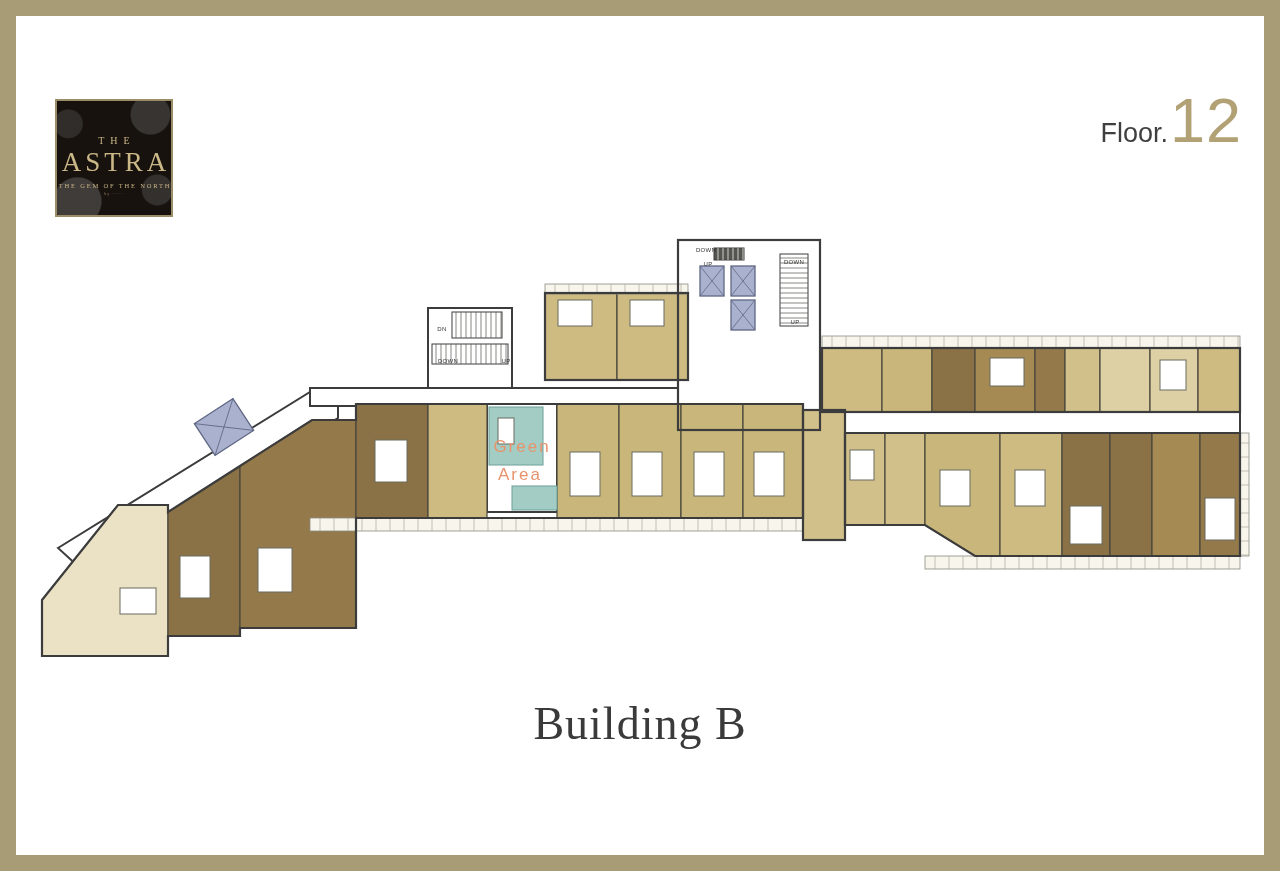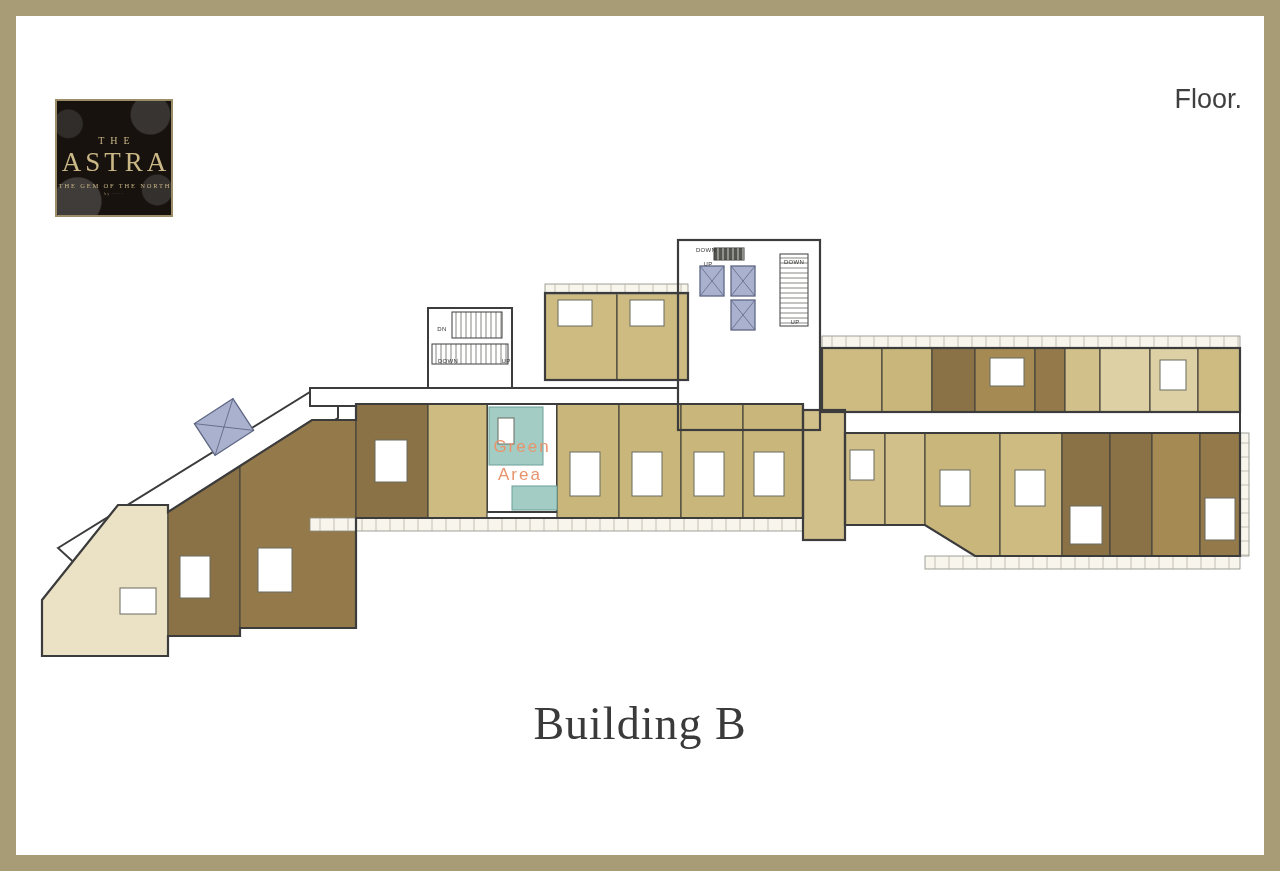"12" span.number { html: none -> <span>12</span> }
